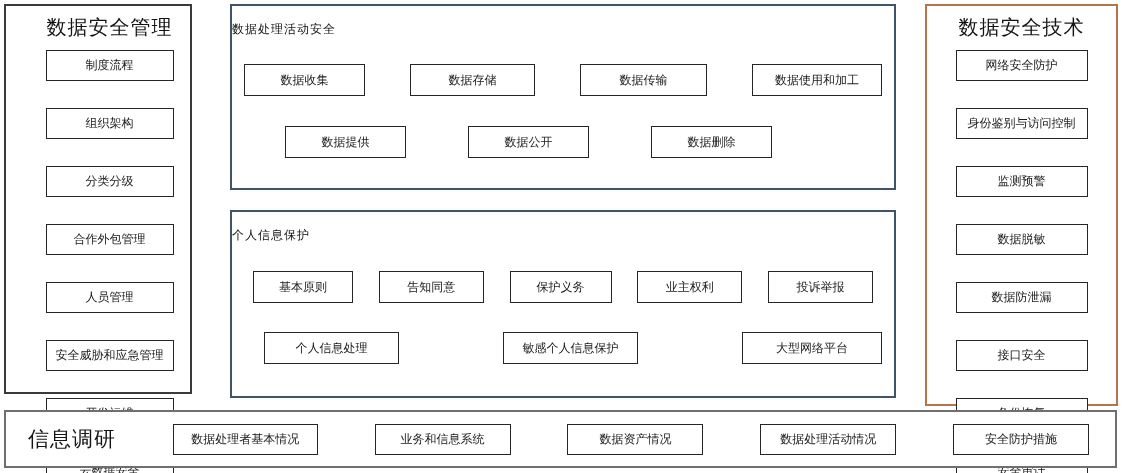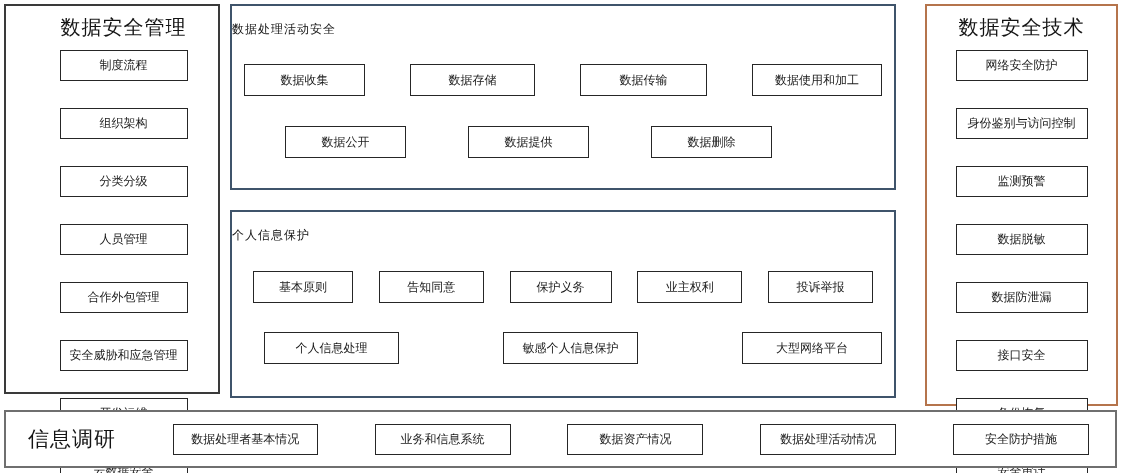"数据安全管理" #p-mgmt { width: 216px -> 188px }
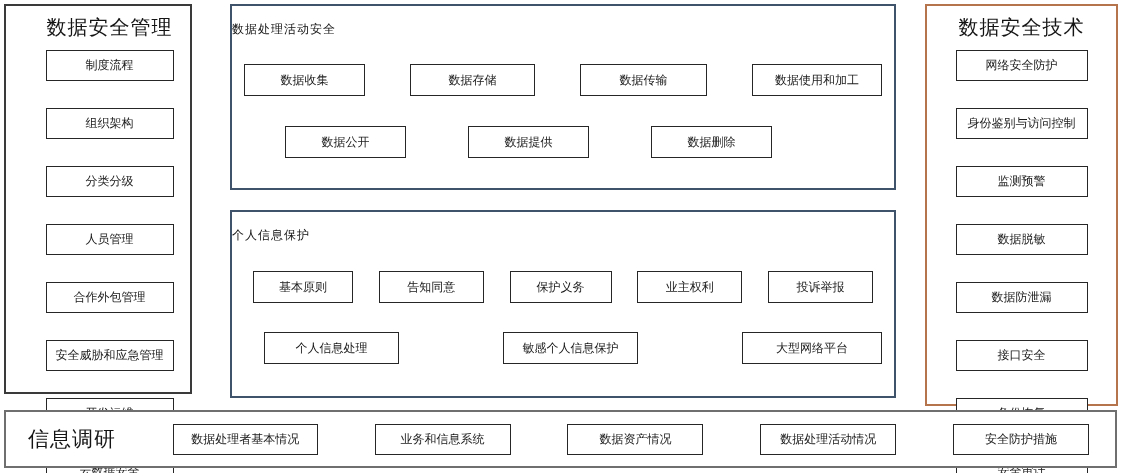"数据公开" div.box { order: before "数据提供" -> after "数据提供" }
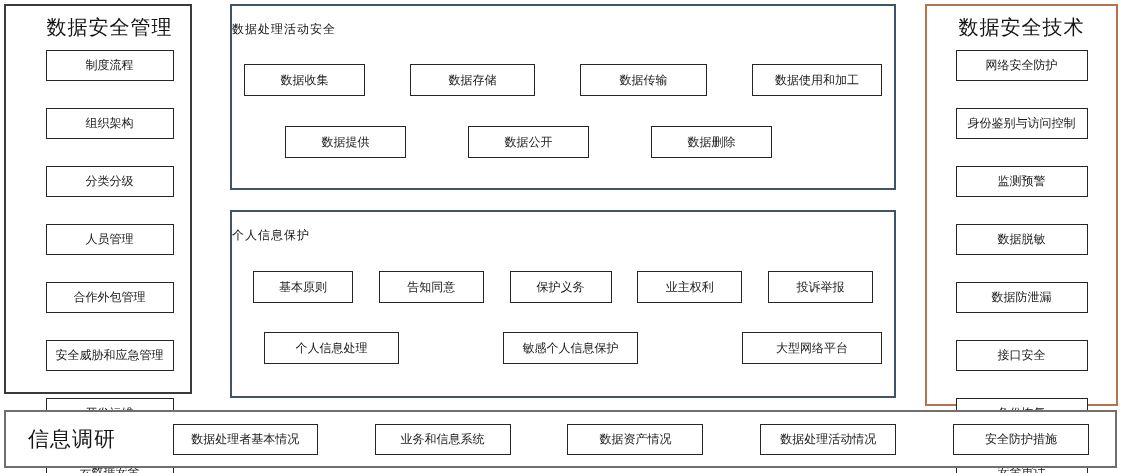"人员管理" div.box { order: before "合作外包管理" -> after "合作外包管理" }
